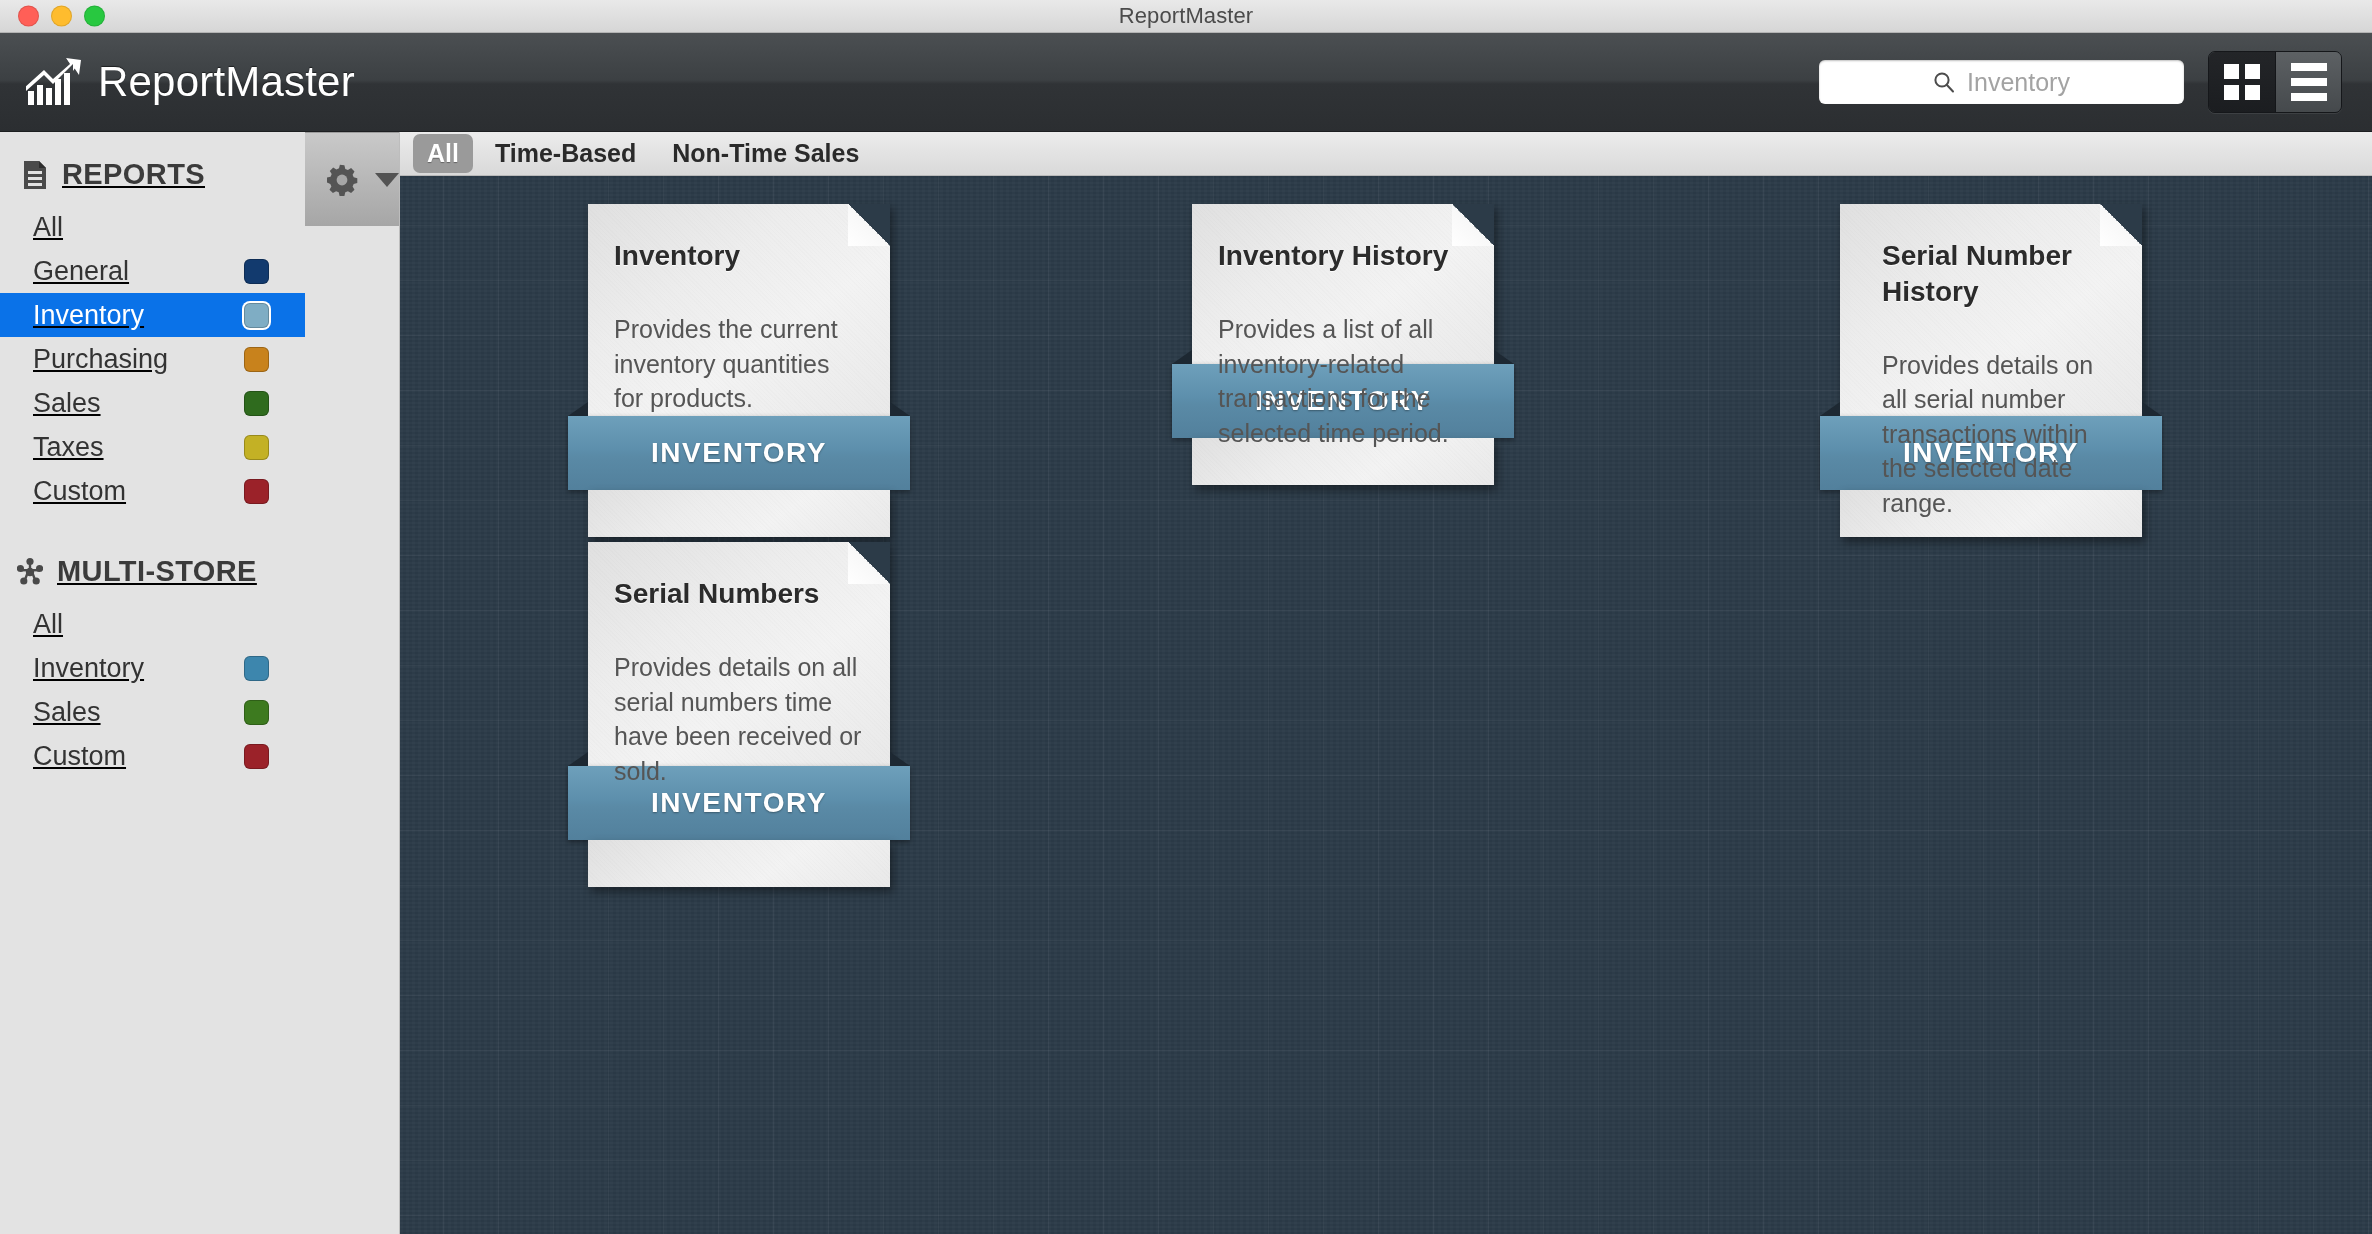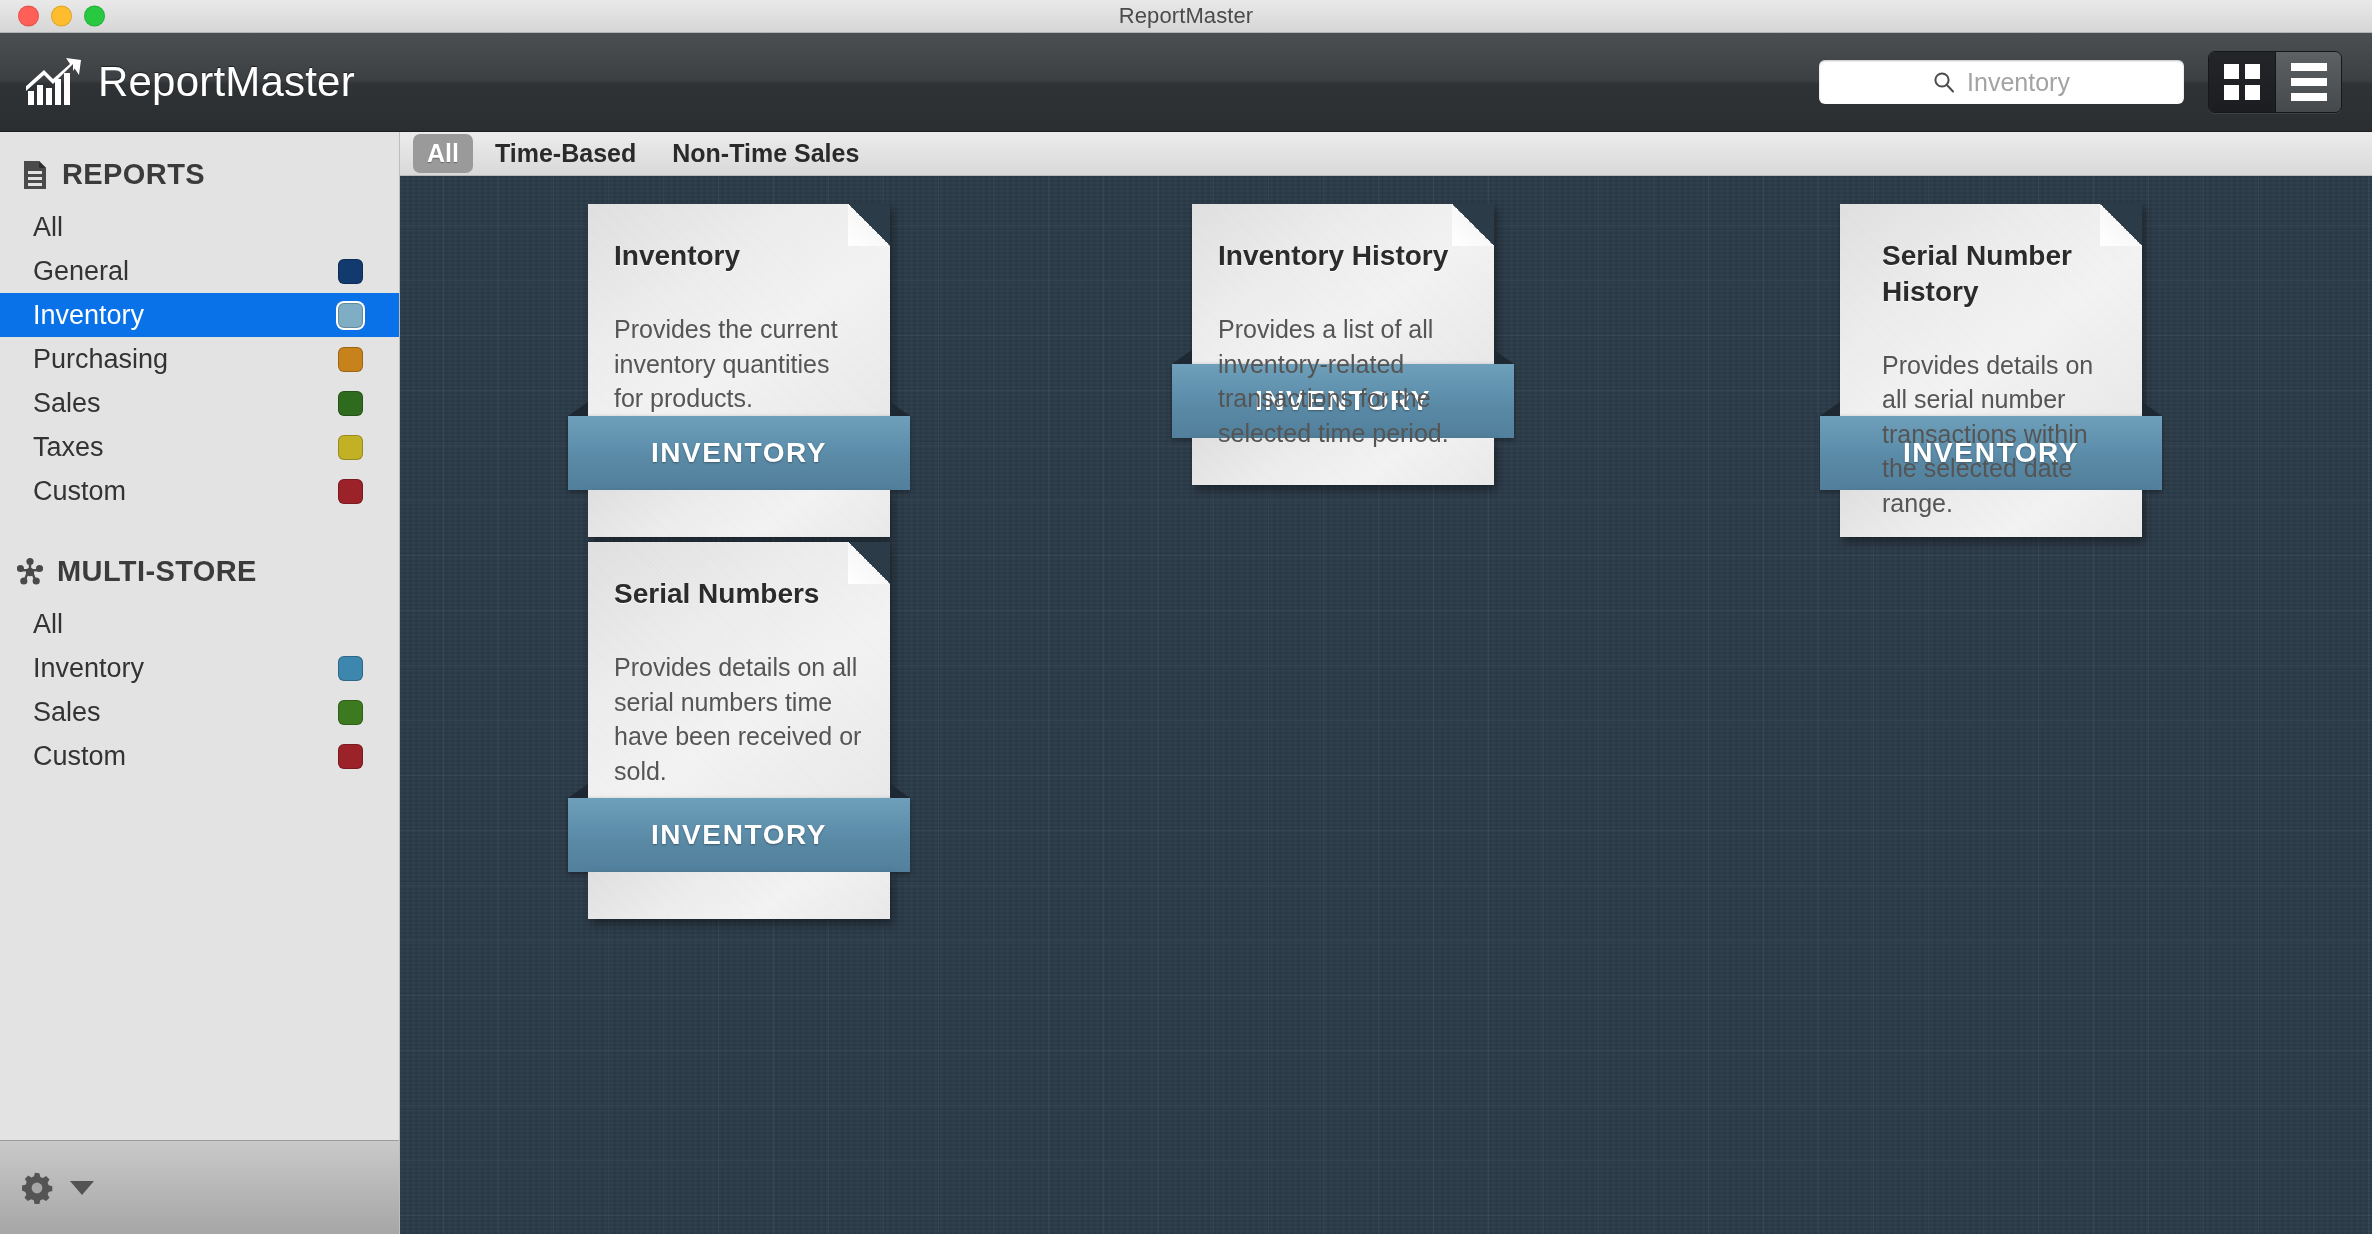"REPORTS" .sidebar { flex-direction: column -> row; text-decoration: none -> underline }
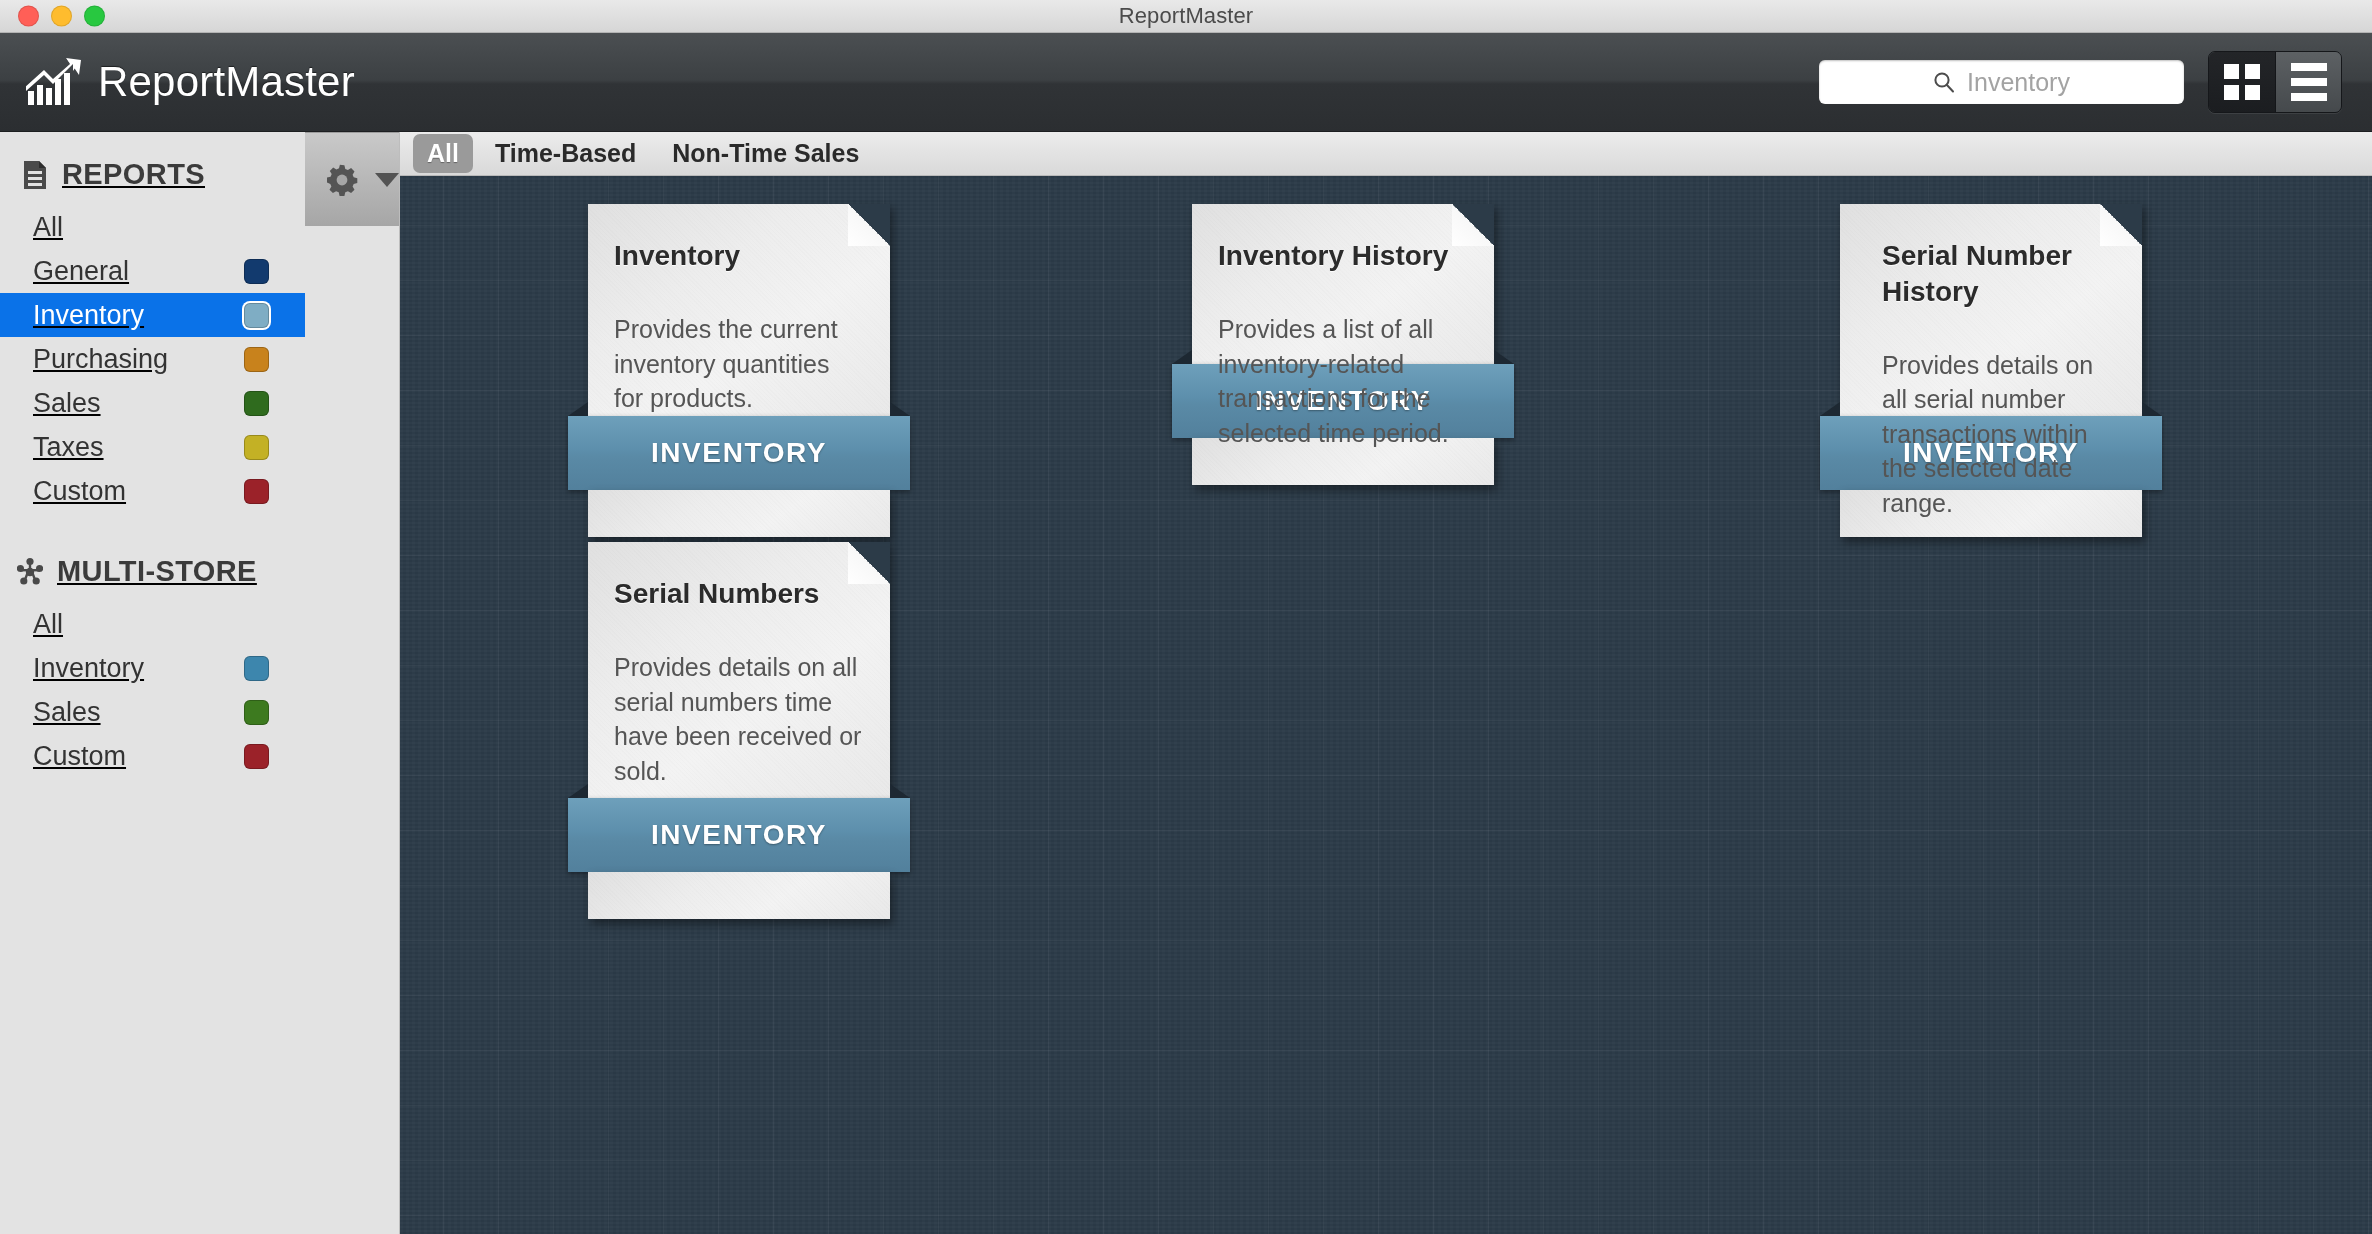"Serial Numbers" div.card-paper { height: 256px -> 224px }
